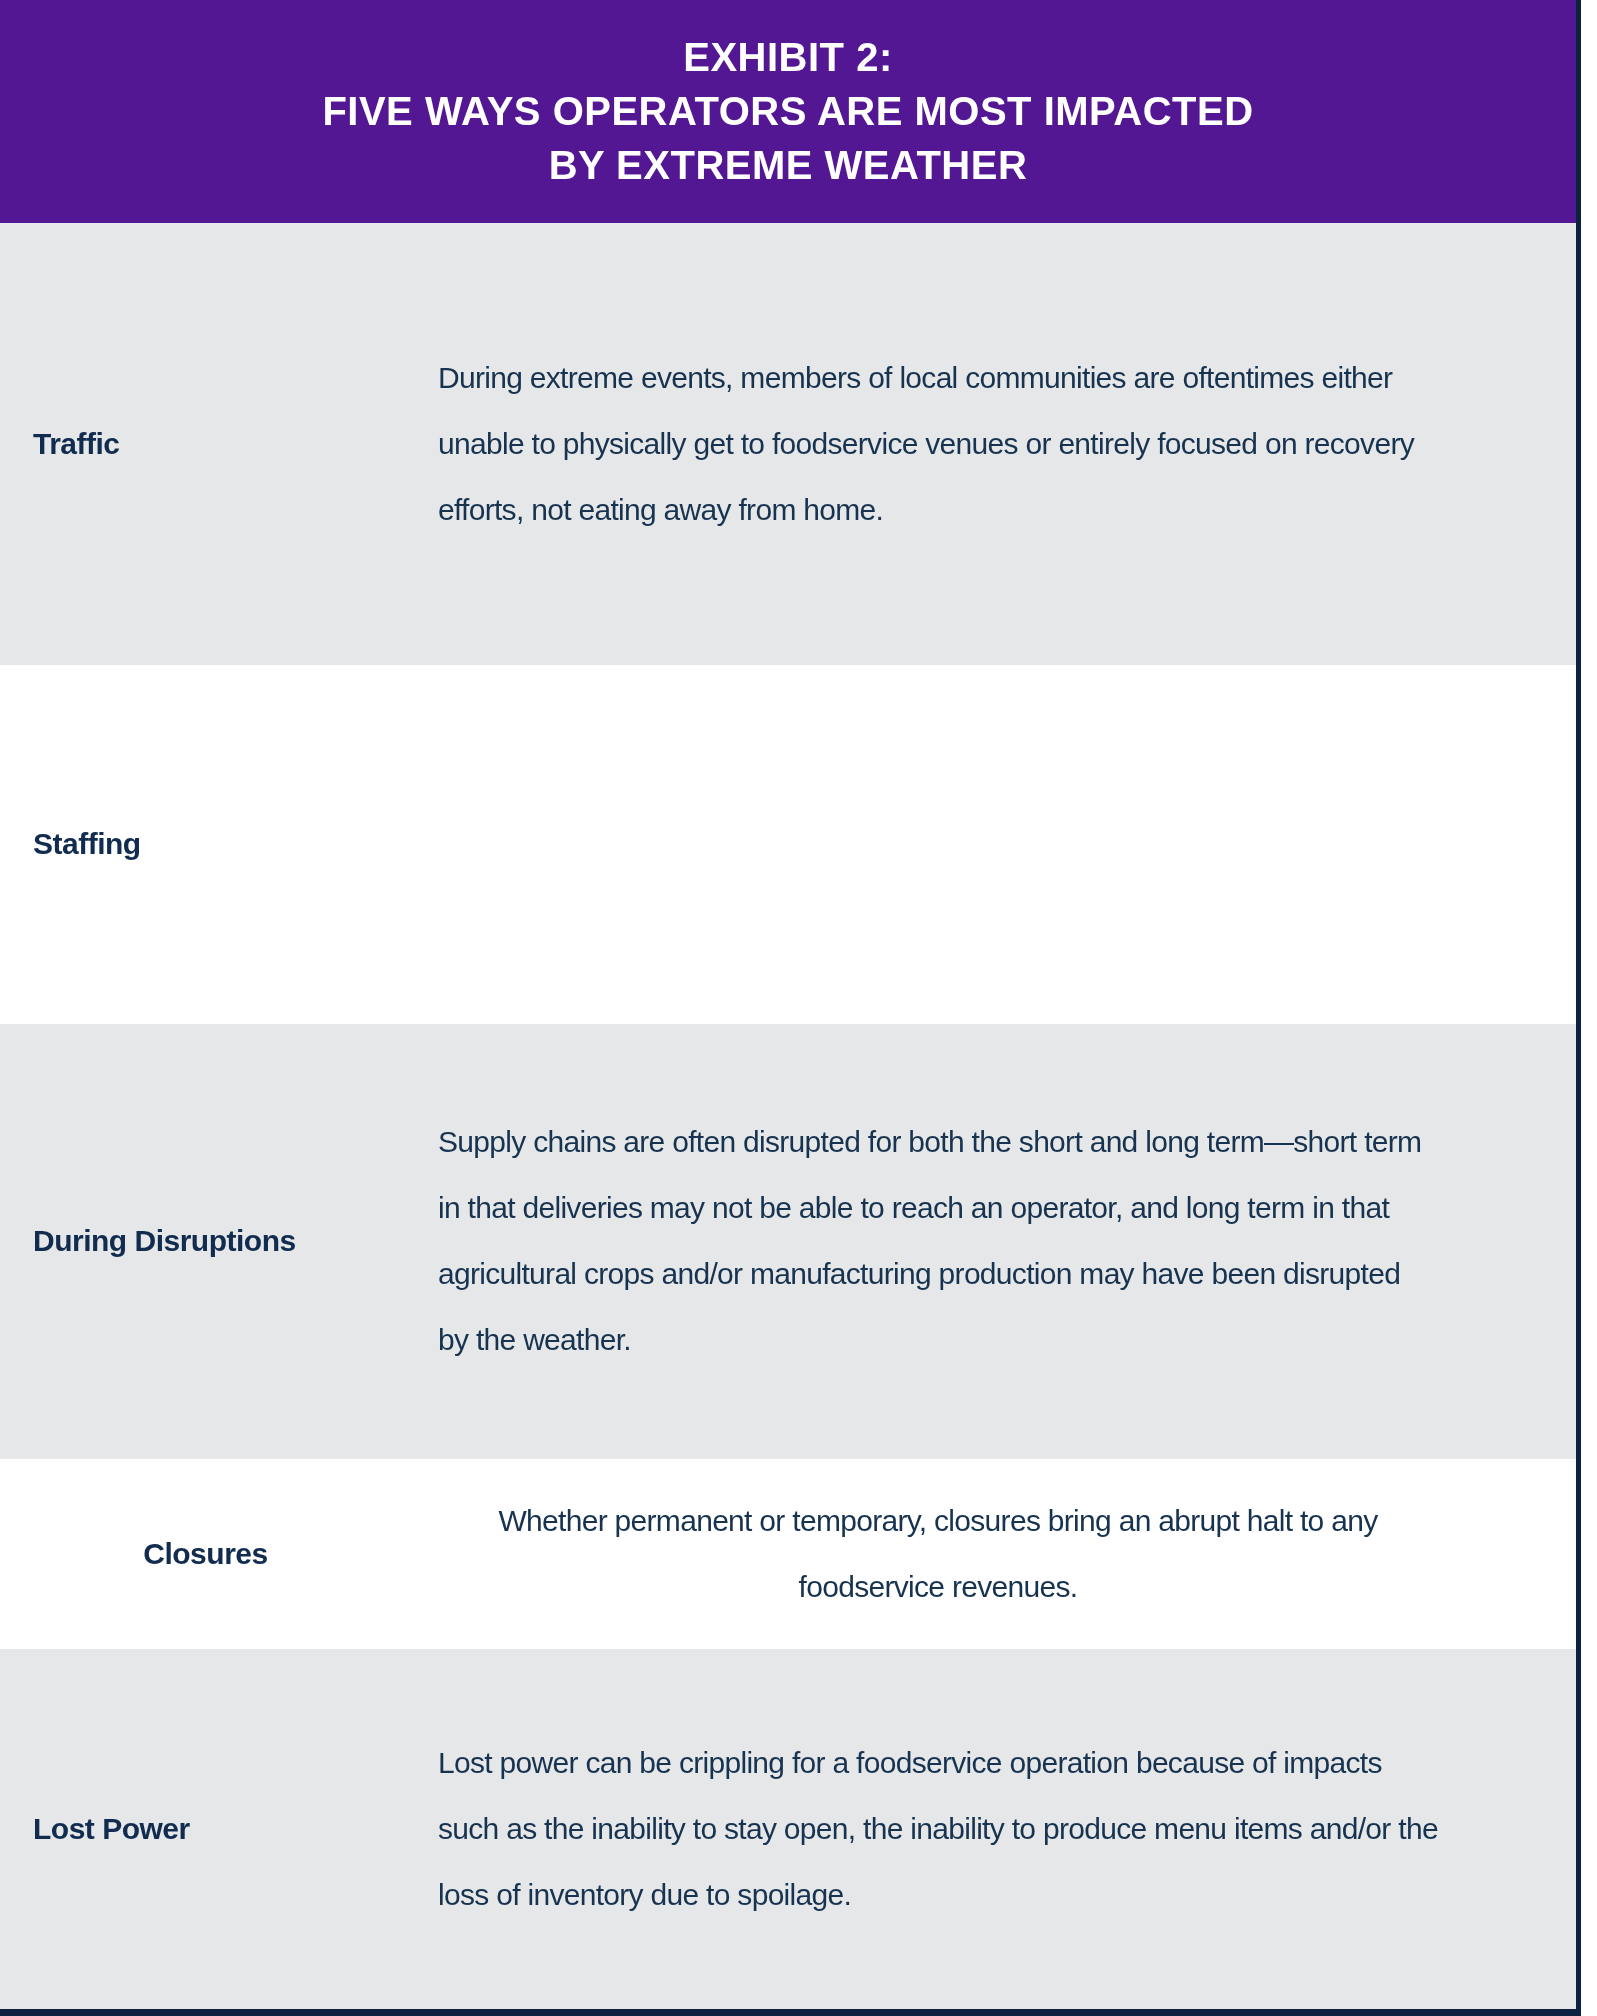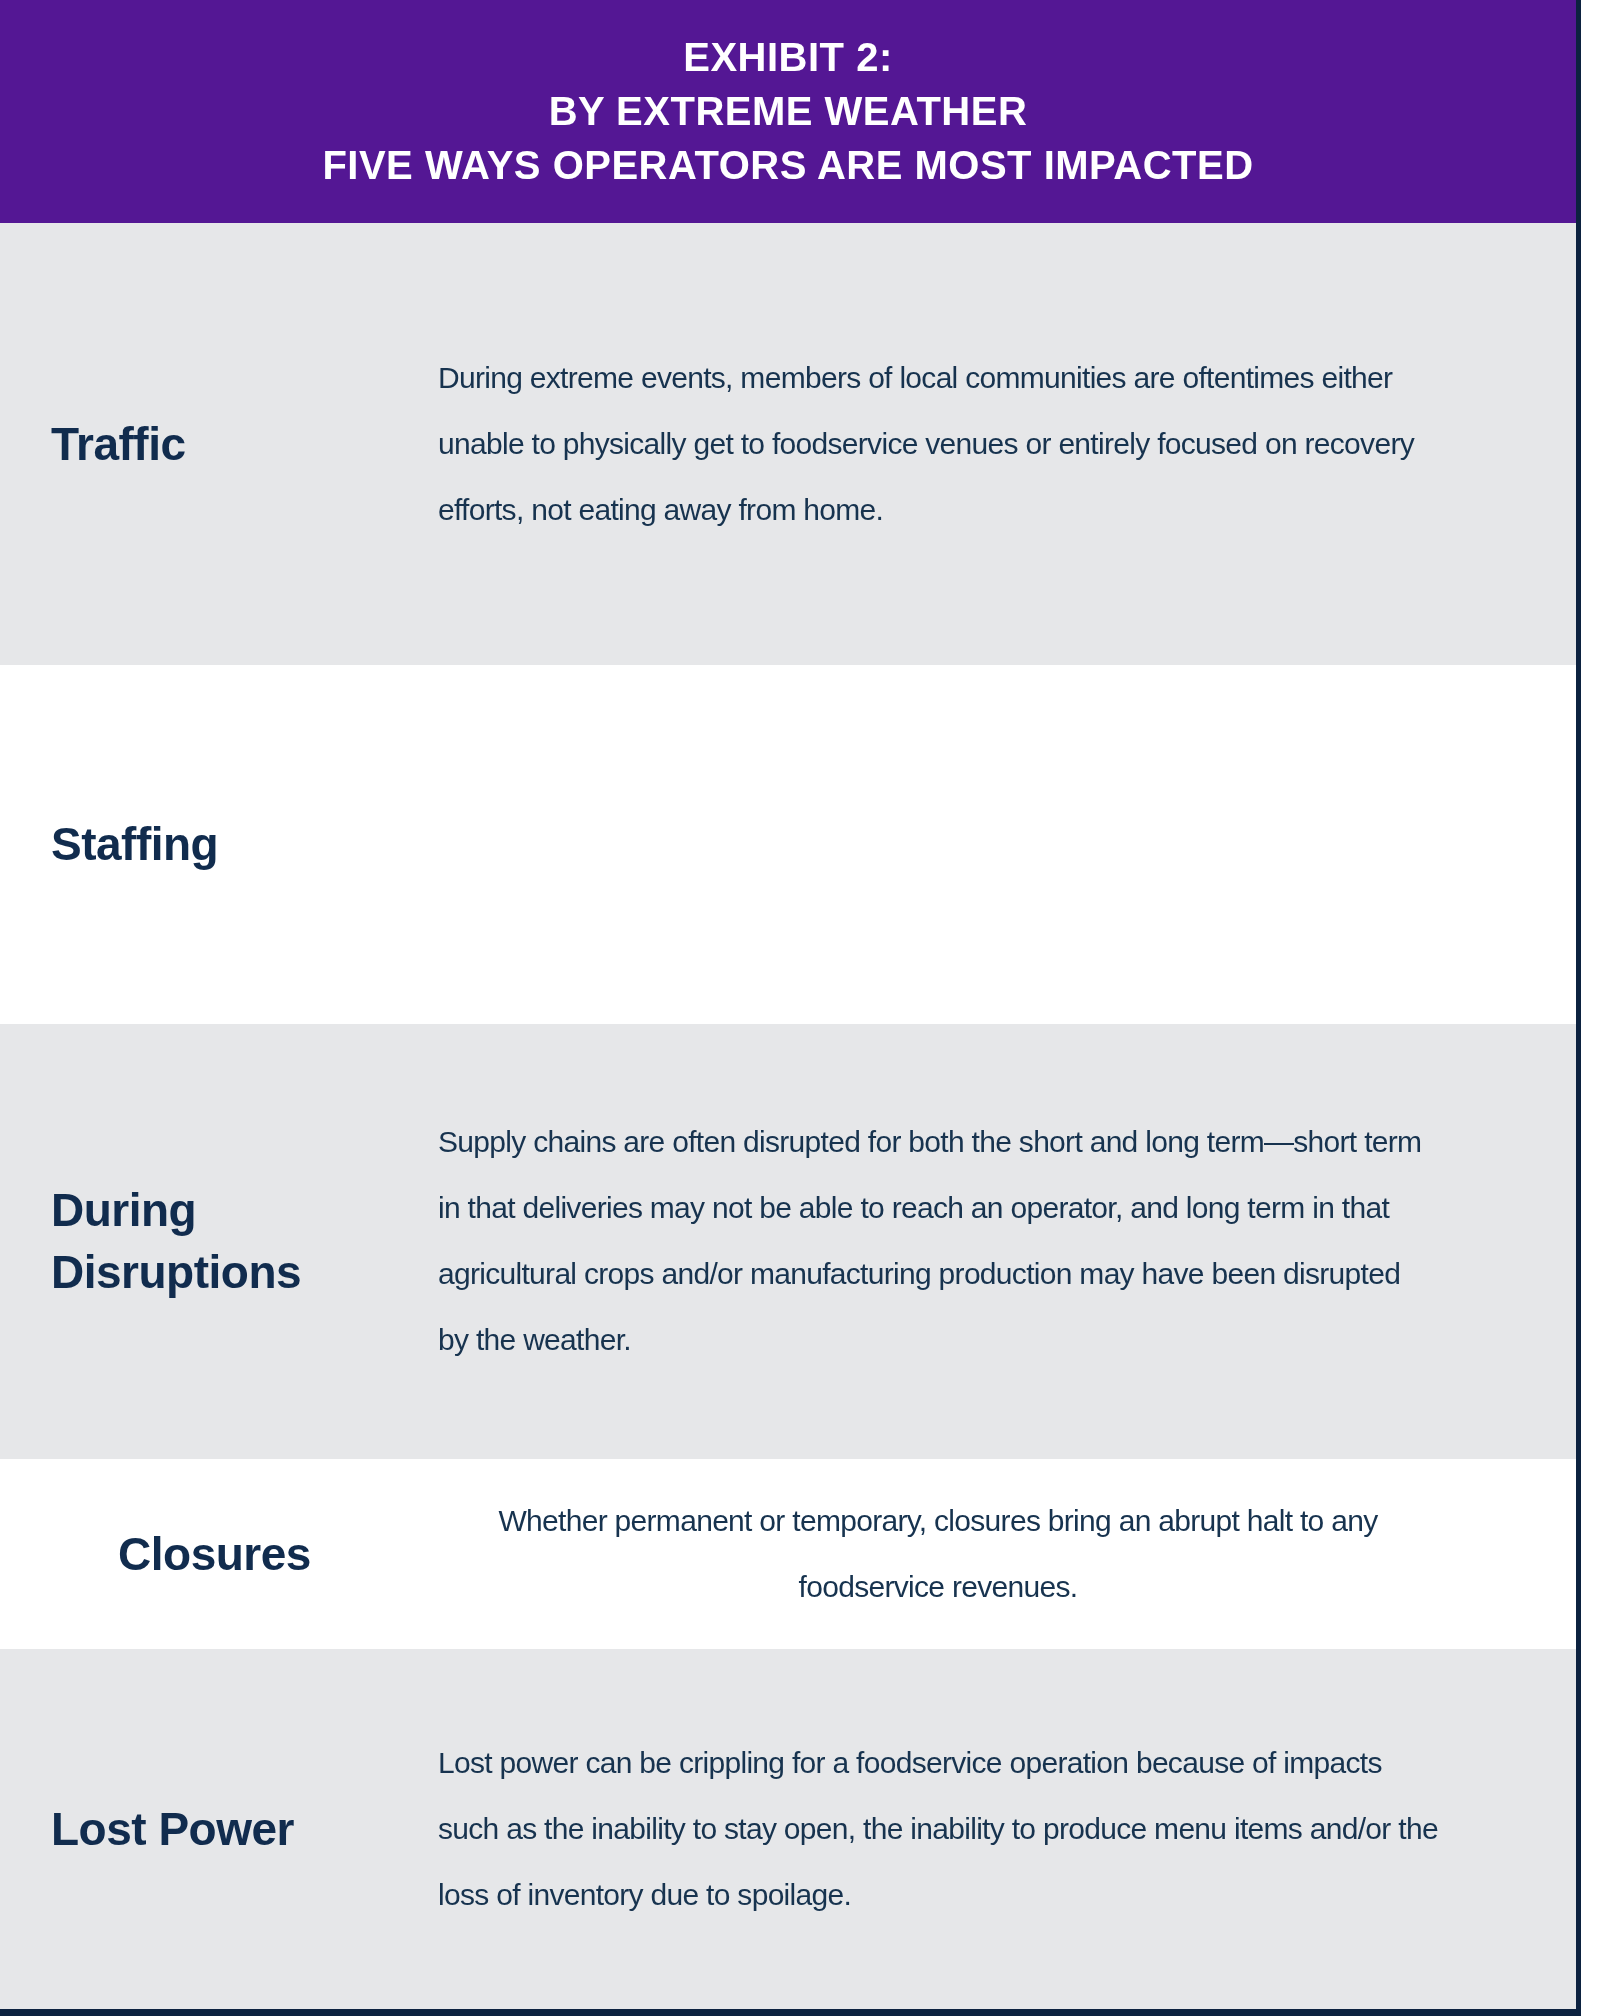"BY EXTREME WEATHER" div.header-line { order: before "FIVE WAYS OPERATORS ARE MOST" -> after "FIVE WAYS OPERATORS ARE MOST" }
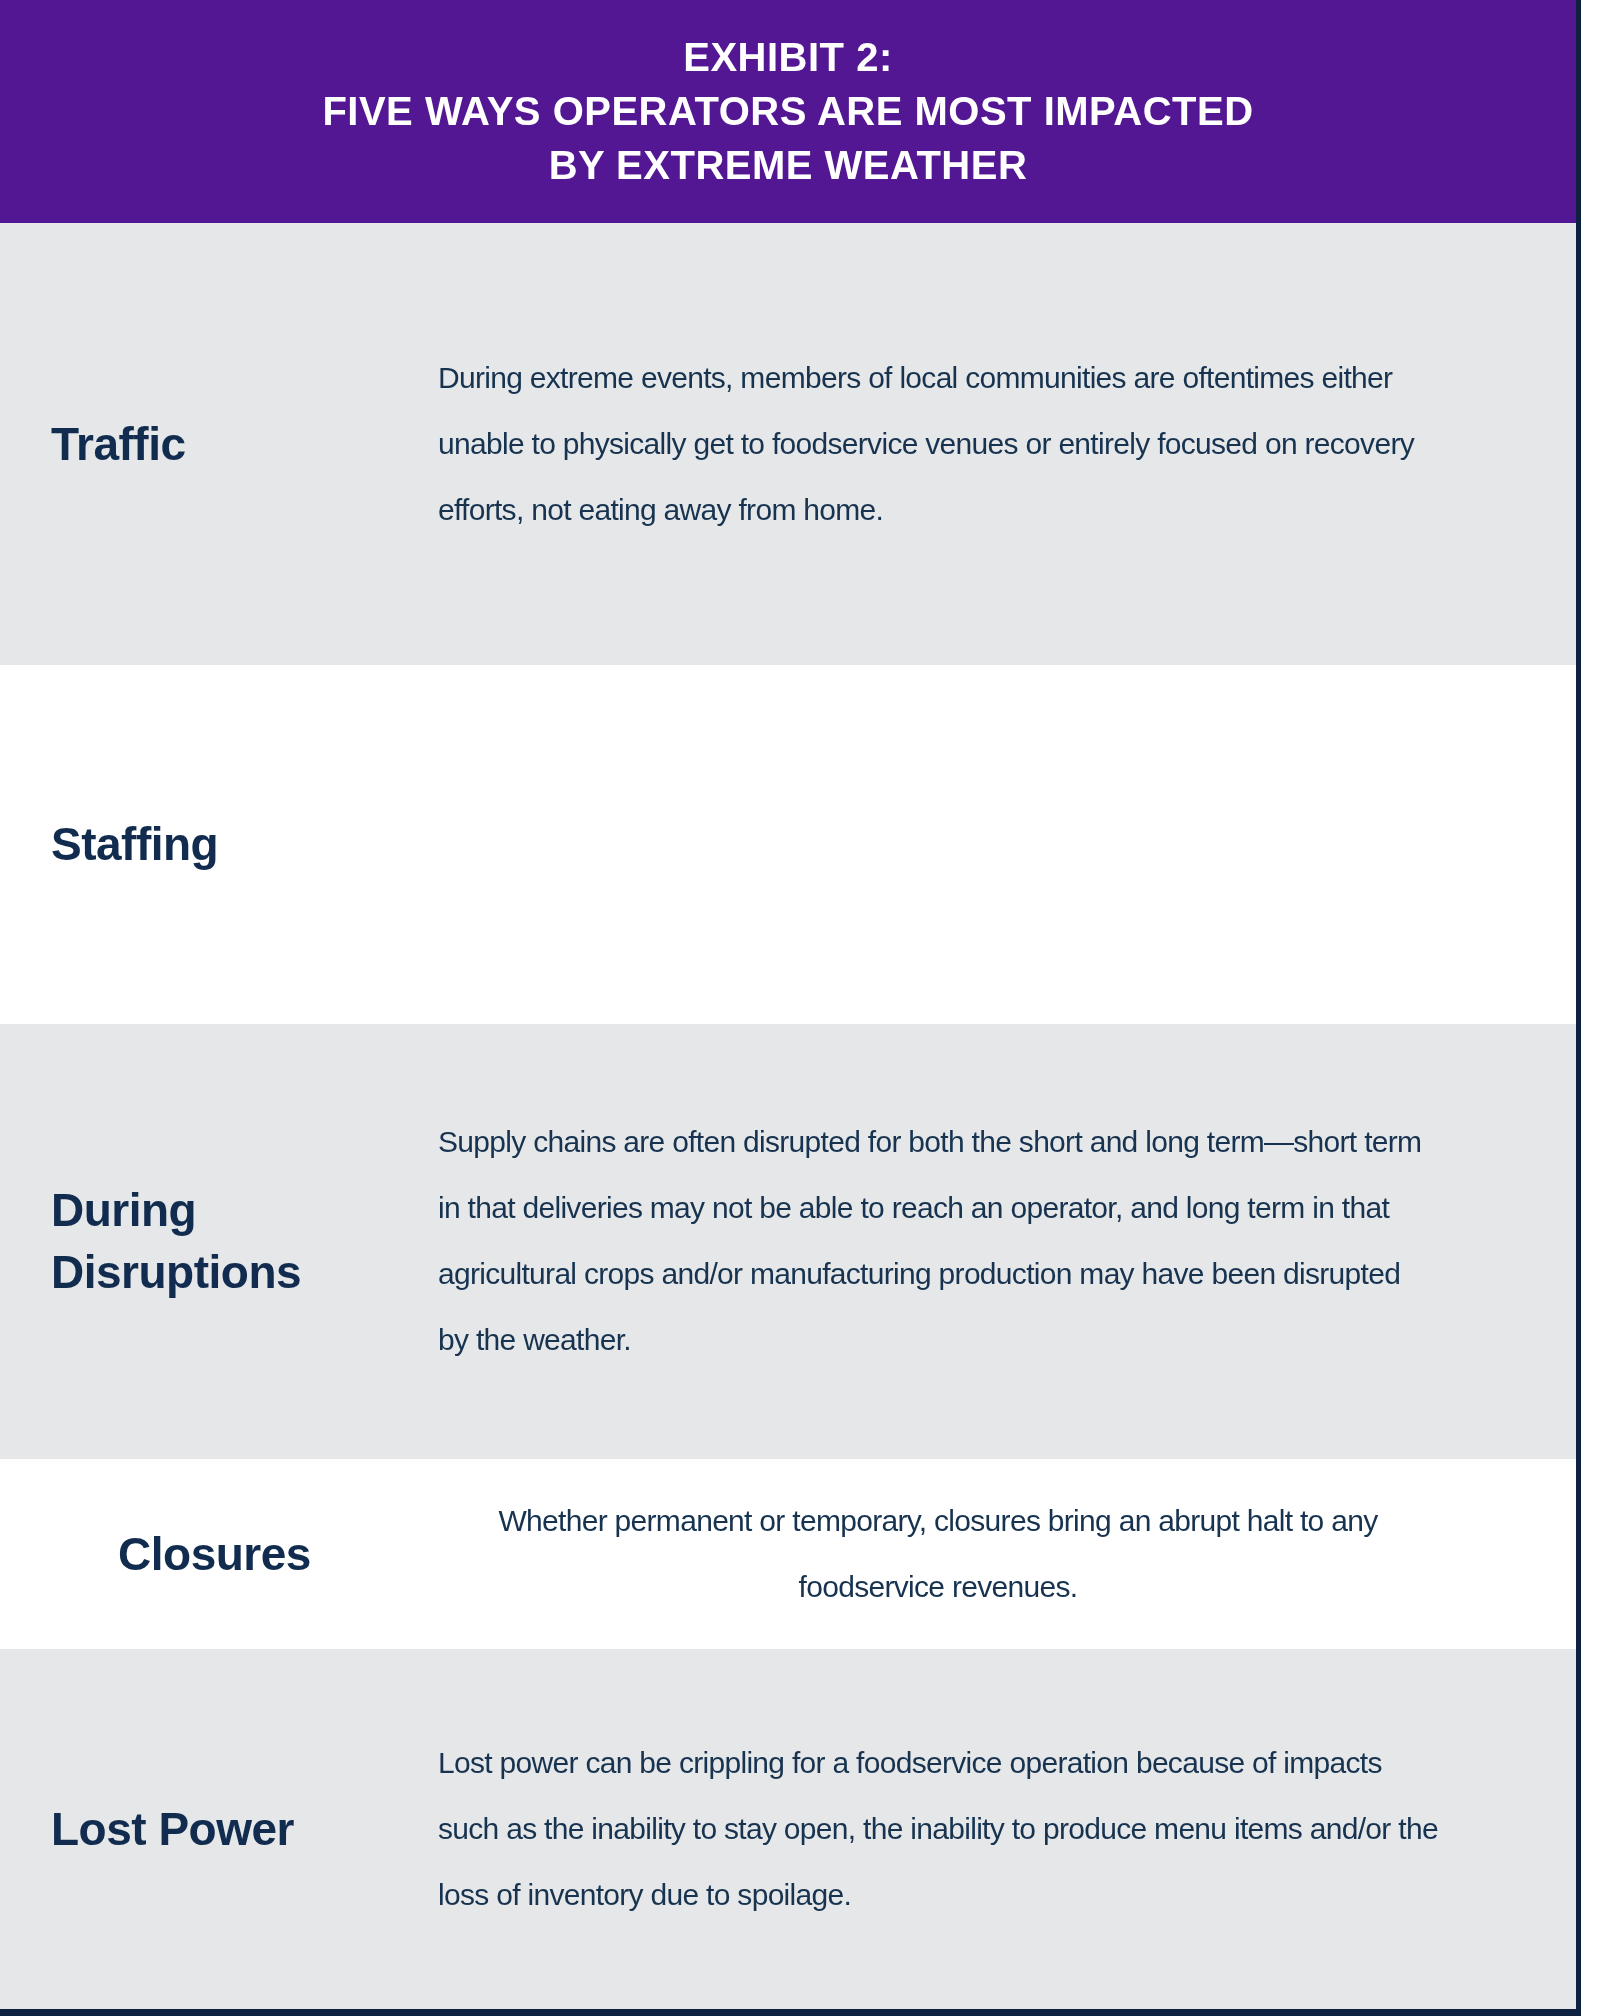"Traffic" .label-cell { font-size: 46px -> 30px; padding-left: 51px -> 33px }
